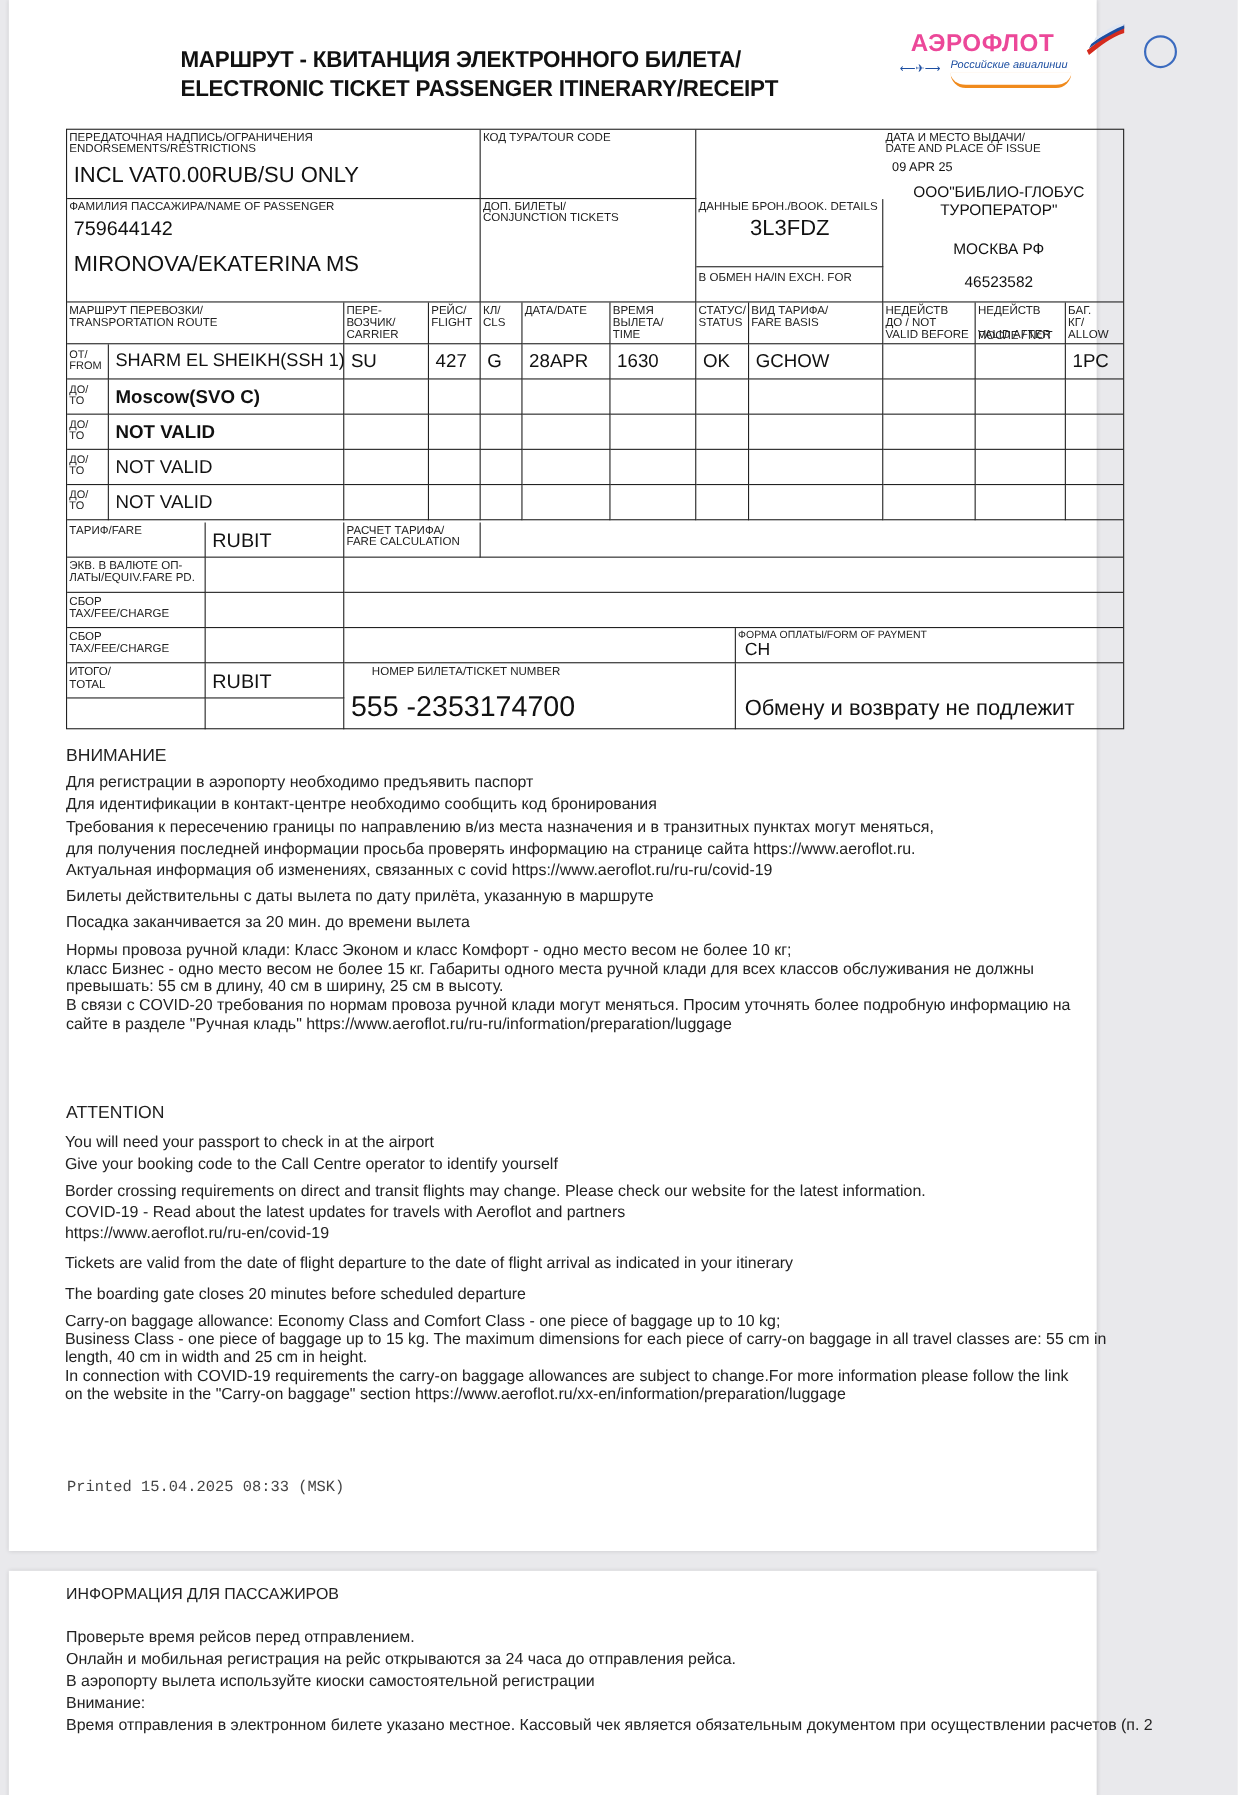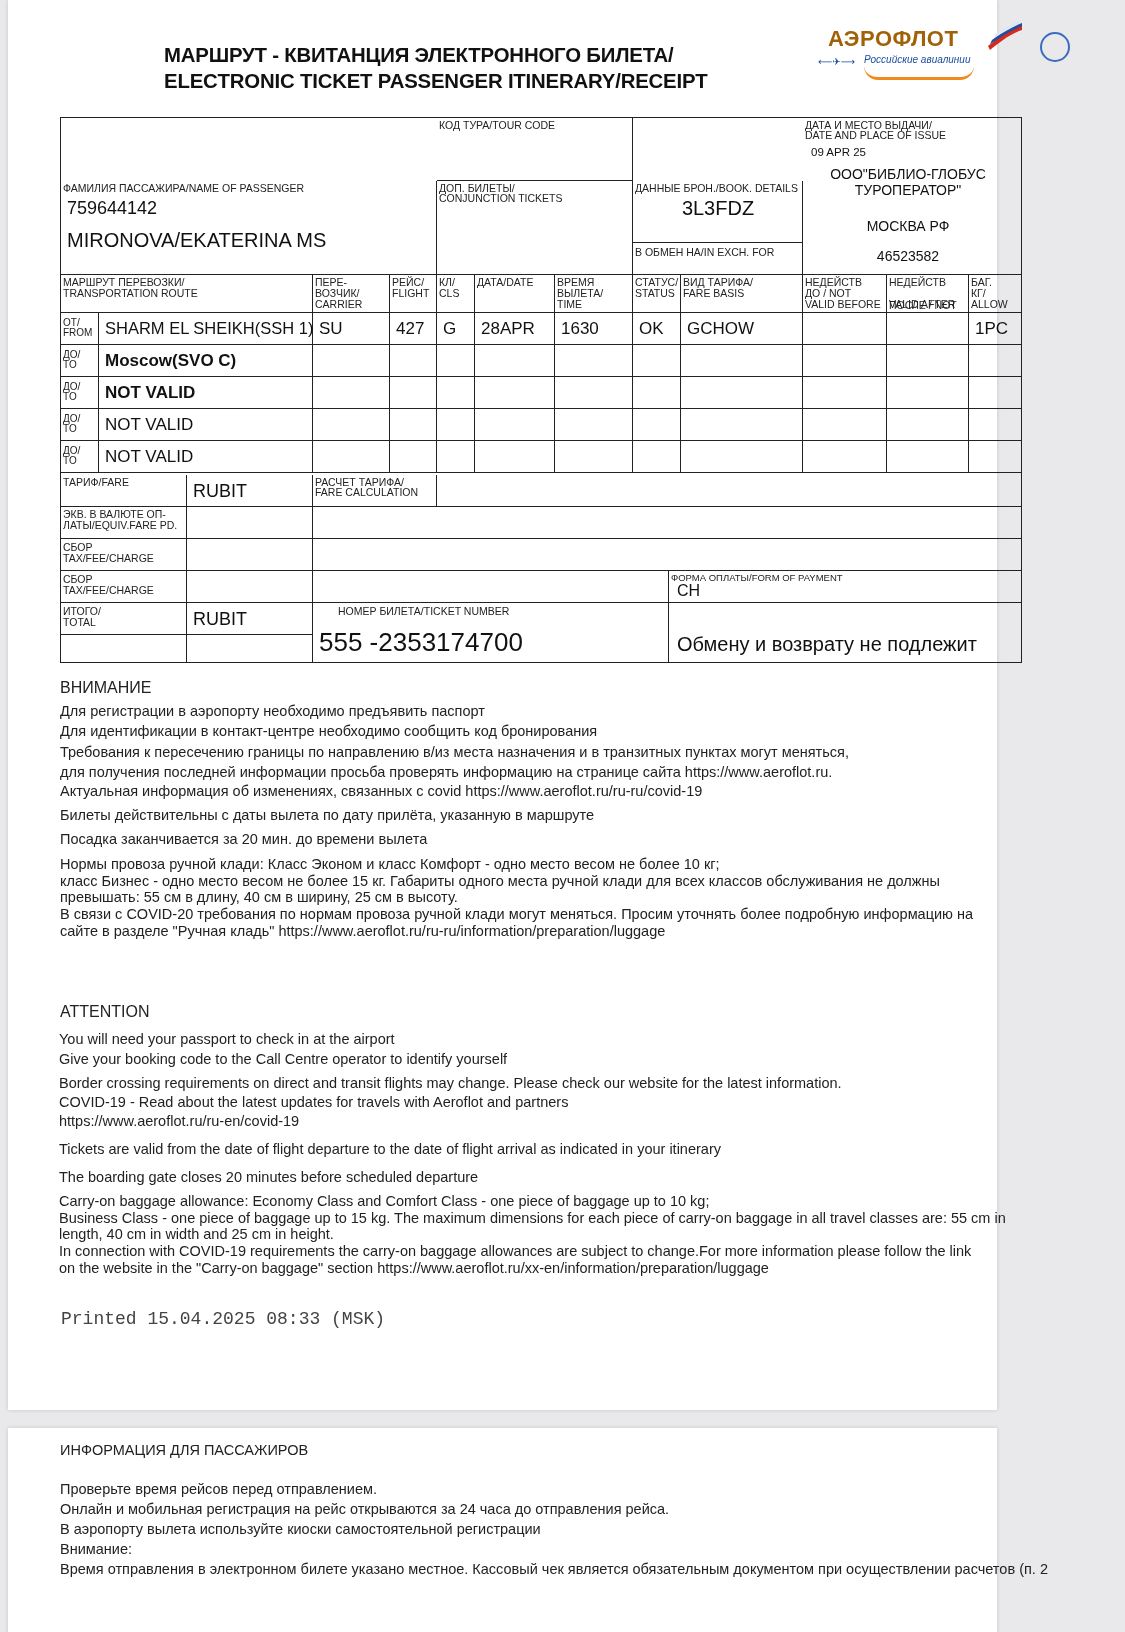"АЭРОФЛОТ" .logo .brand { color: #a16207 -> #ec4899 }
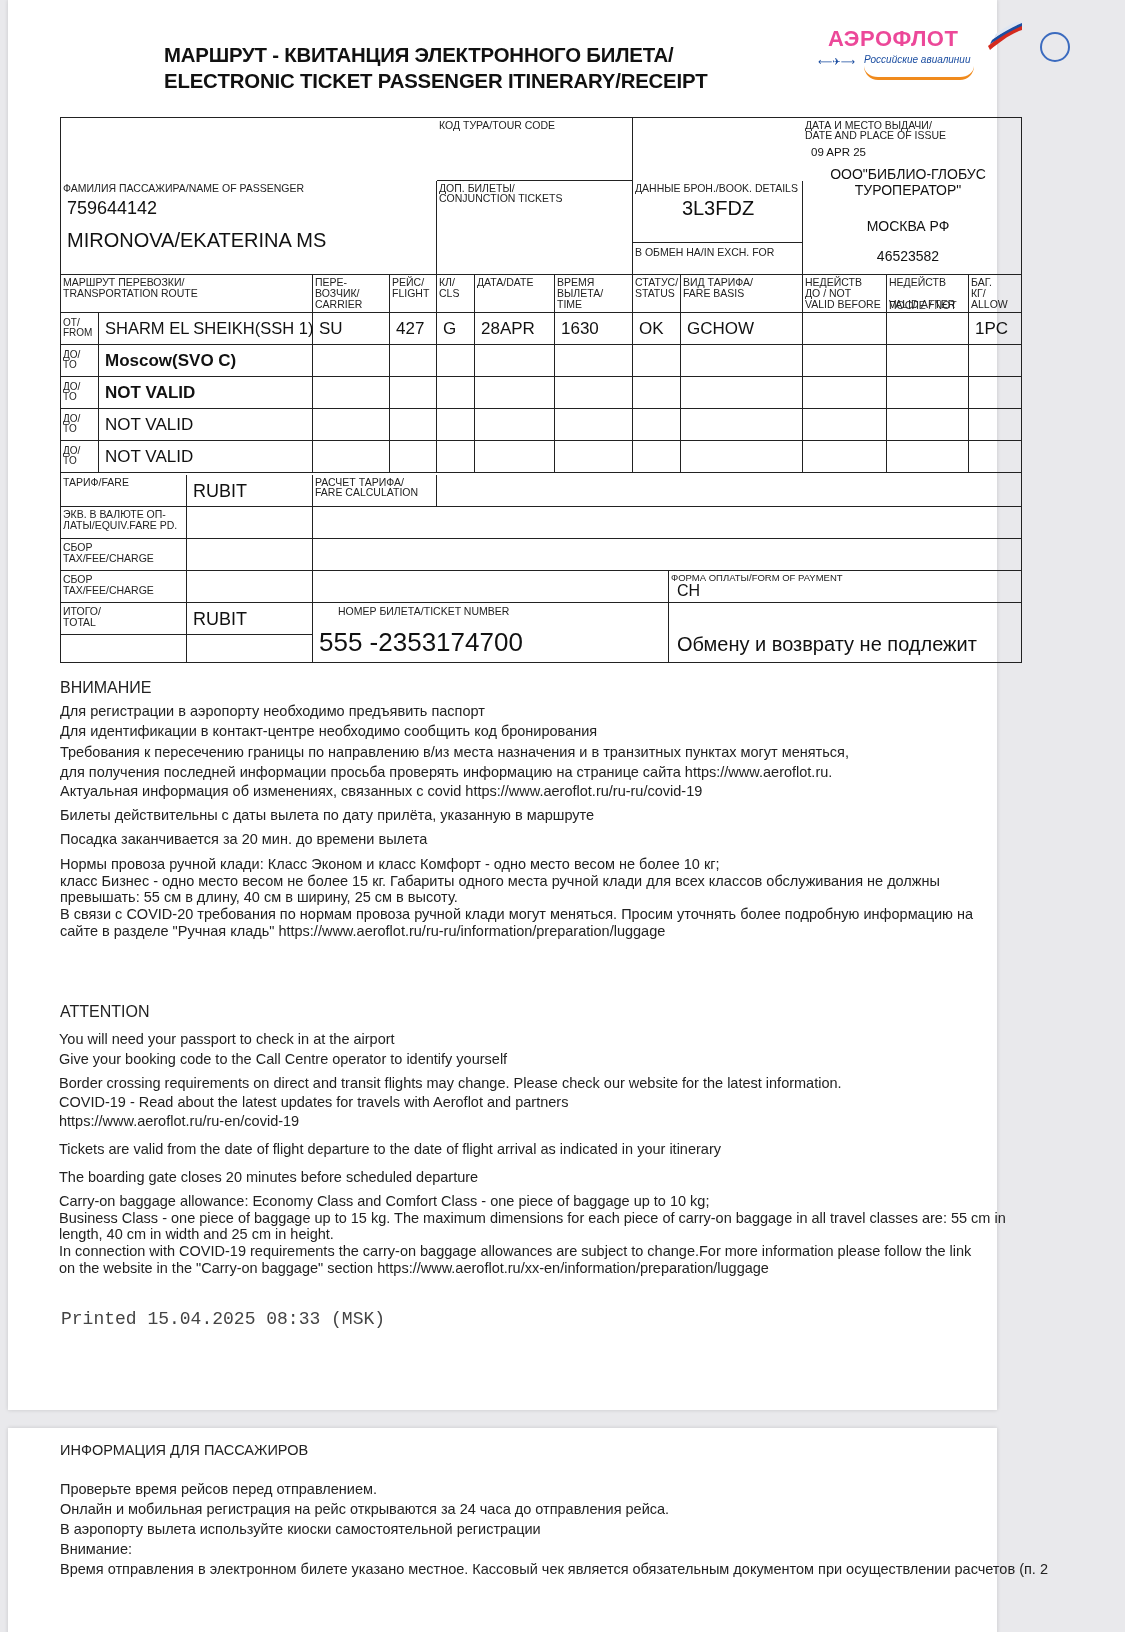"ПЕРЕДАТОЧНАЯ НАДПИСЬ/ОГРАНИЧЕНИЯ" div.cell { html: none -> <div> <div>ПЕРЕДАТОЧНАЯ НАДПИСЬ/ОГРАНИЧЕНИЯ</div> <div>ENDORSEMENTS/RESTRICTIONS</div> <div>INCL VAT0.00RUB/SU ONLY</div> </div> }
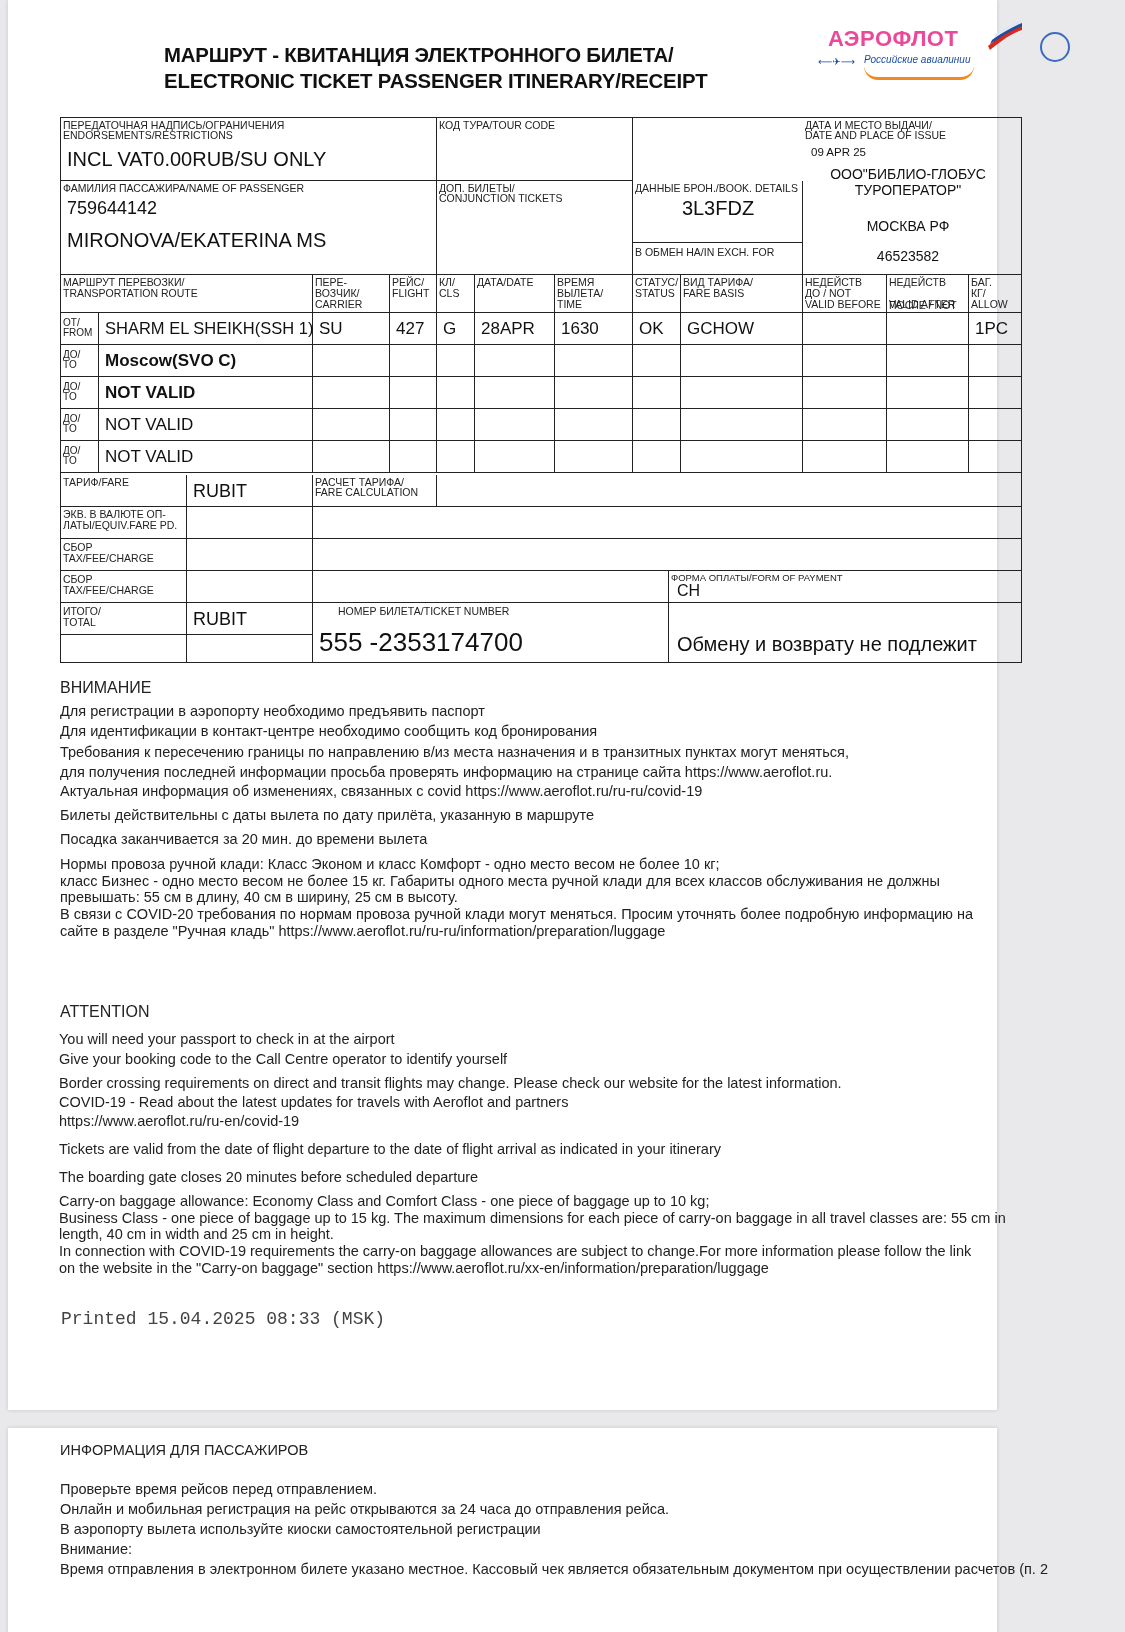"Printed 15.04.2025 08:33 (MSK)" .printed { font-size: 18px -> 14px; margin-top: none -> 35px }
